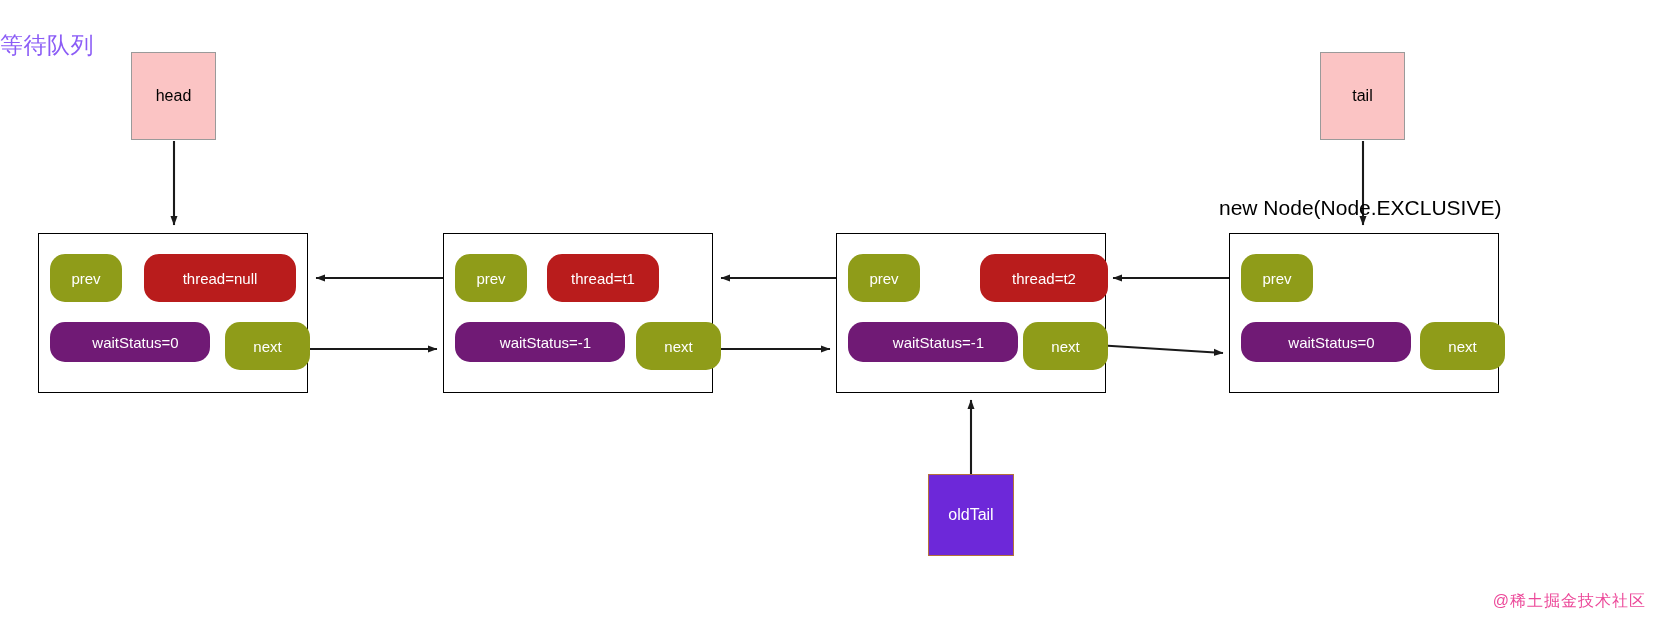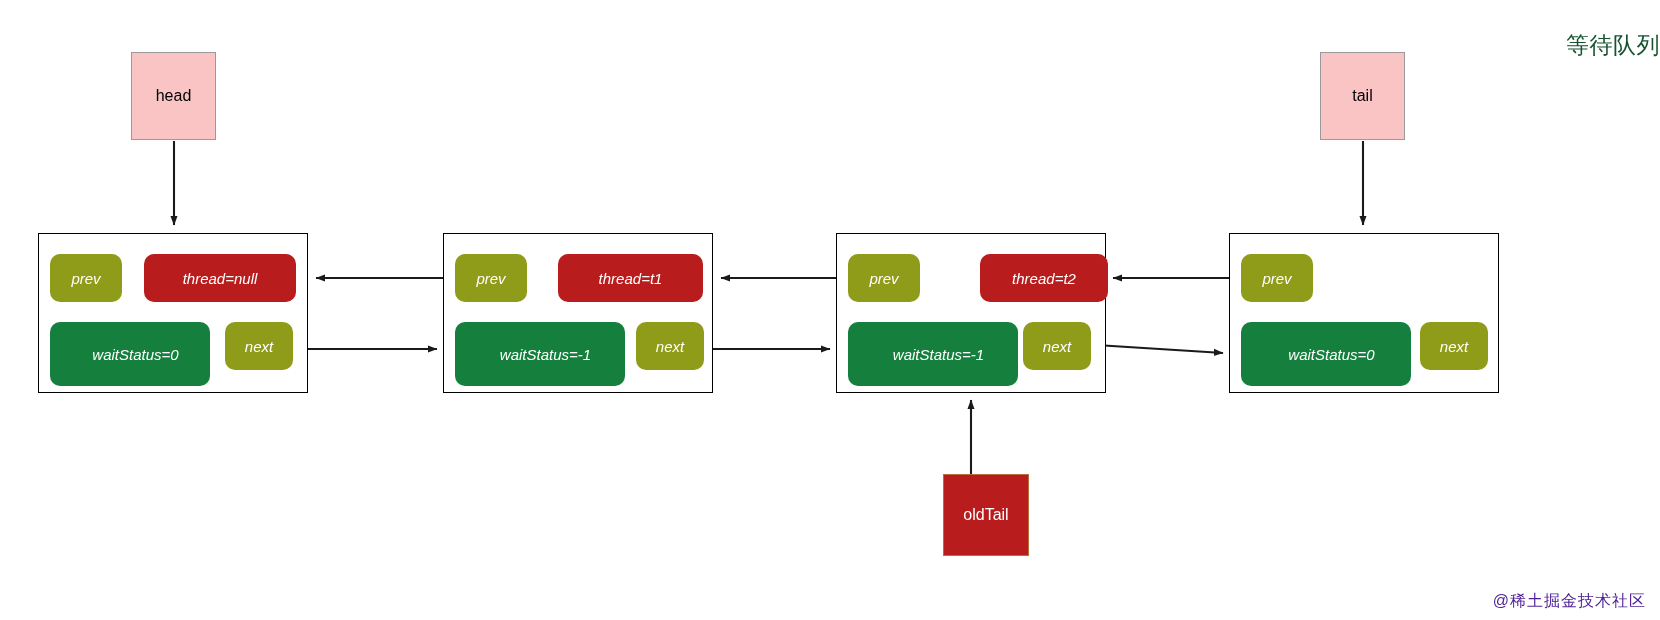"等待队列" .diagram-title { color: #14532d -> #8b5cf6; text-align: right -> left }
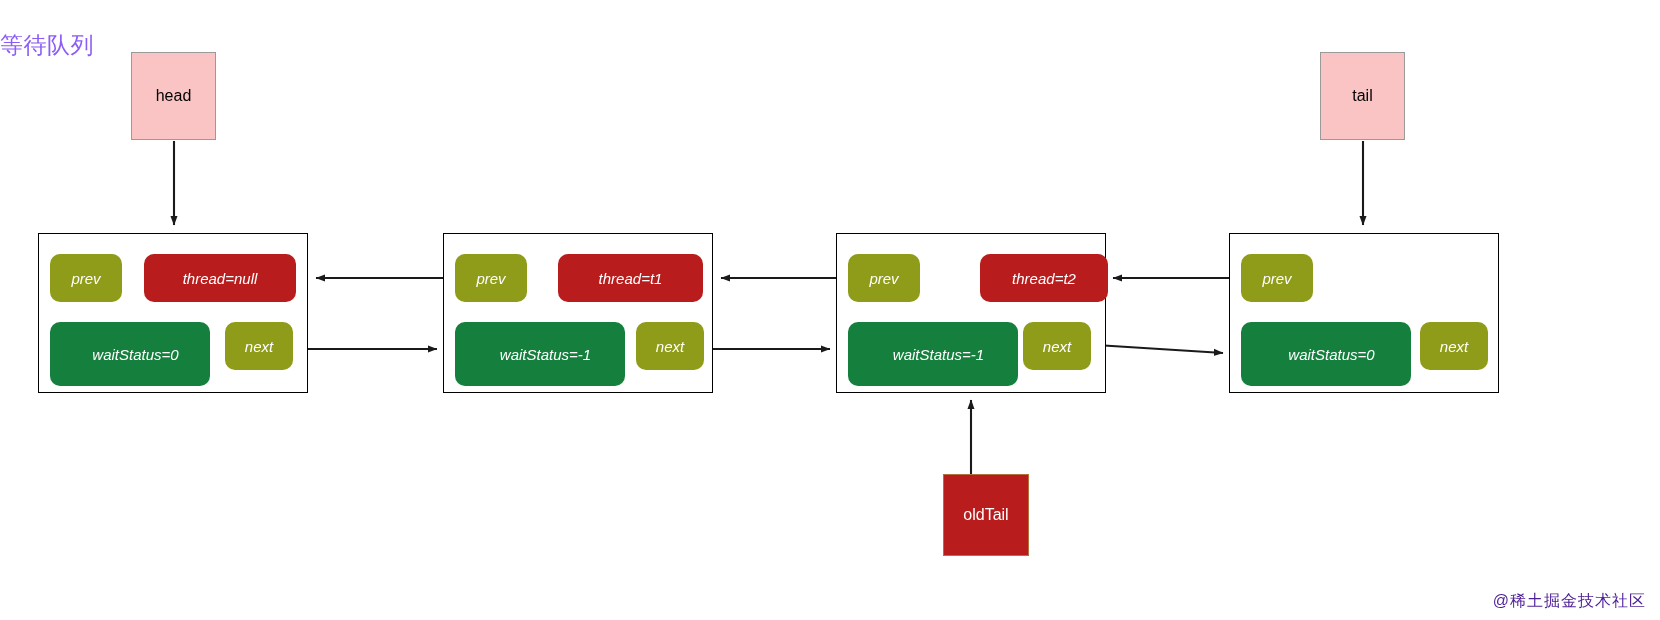"new Node(Node.EXCLUSIVE)" div.annotation { html: none -> <div>new Node(Node.EXCLUSIVE)</div> }
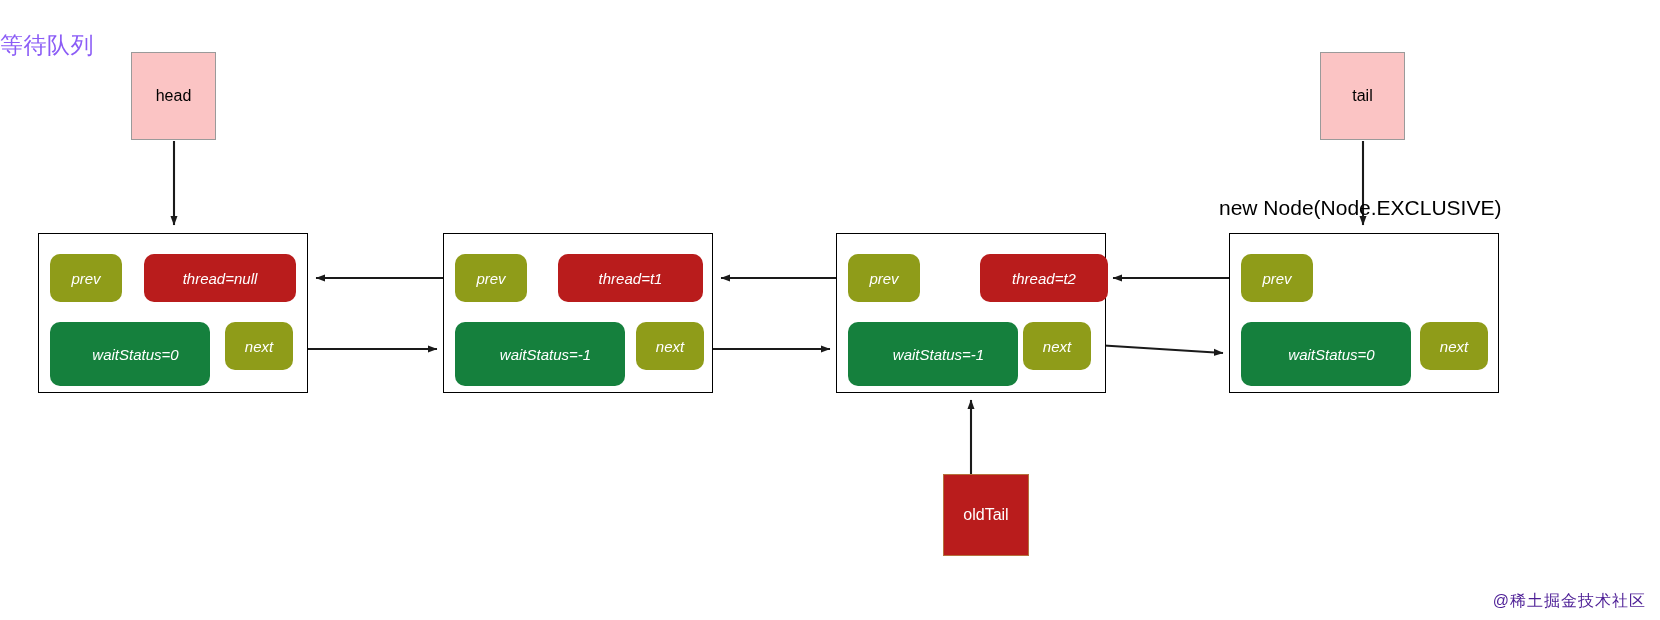"prev" .field { border-radius: 10px -> 15px; font-style: italic -> none }
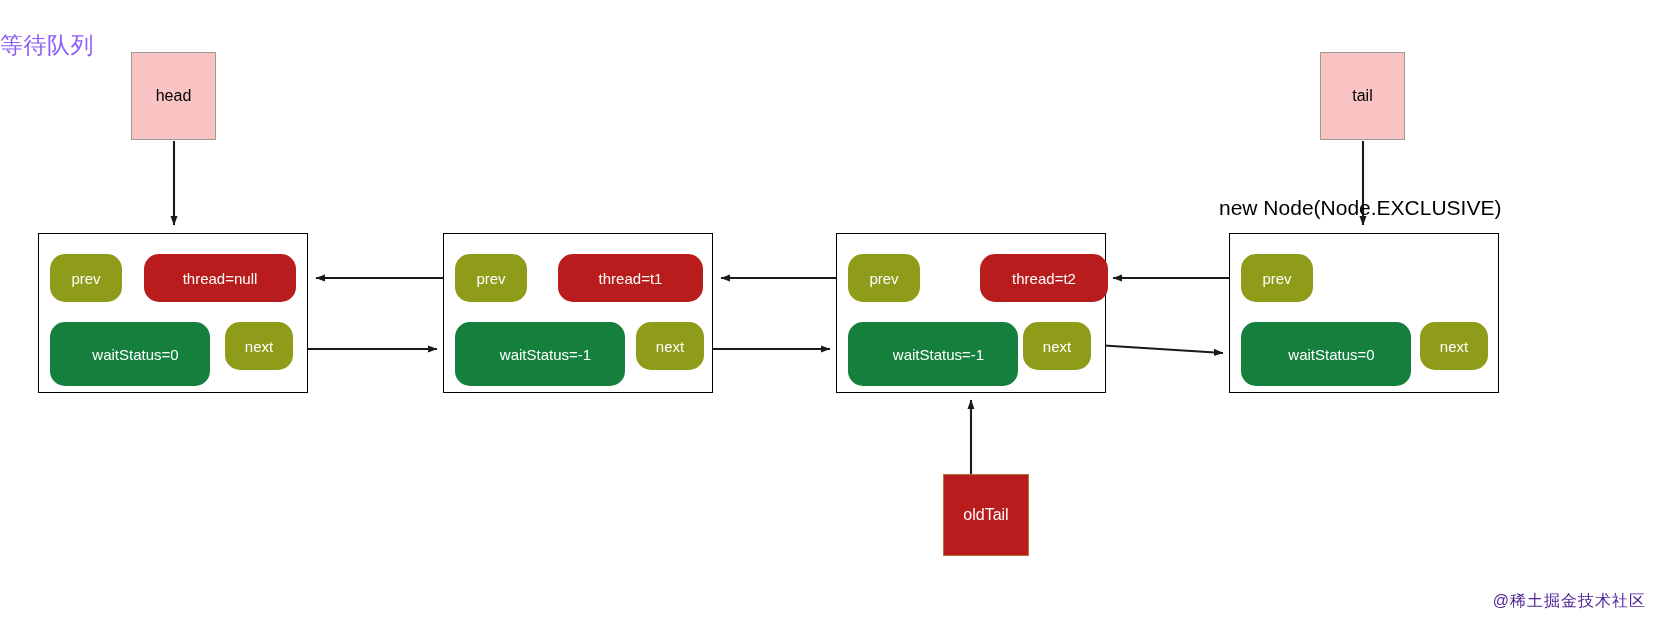"thread=t1" #node-1 .f-thread { left: 114px -> 103px; width: 145px -> 112px }
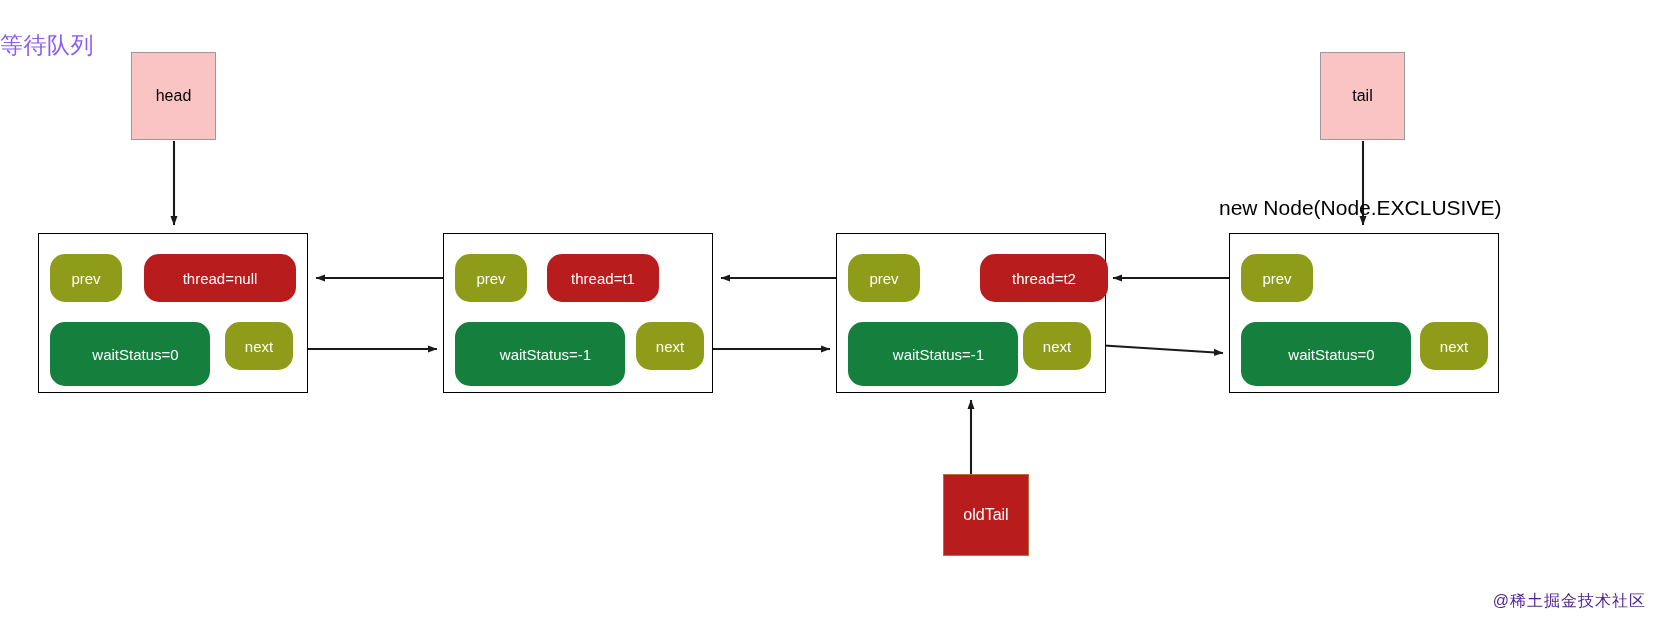"waitStatus=0" .f-wait { background: #15803d -> #701a75; height: 64px -> 40px }
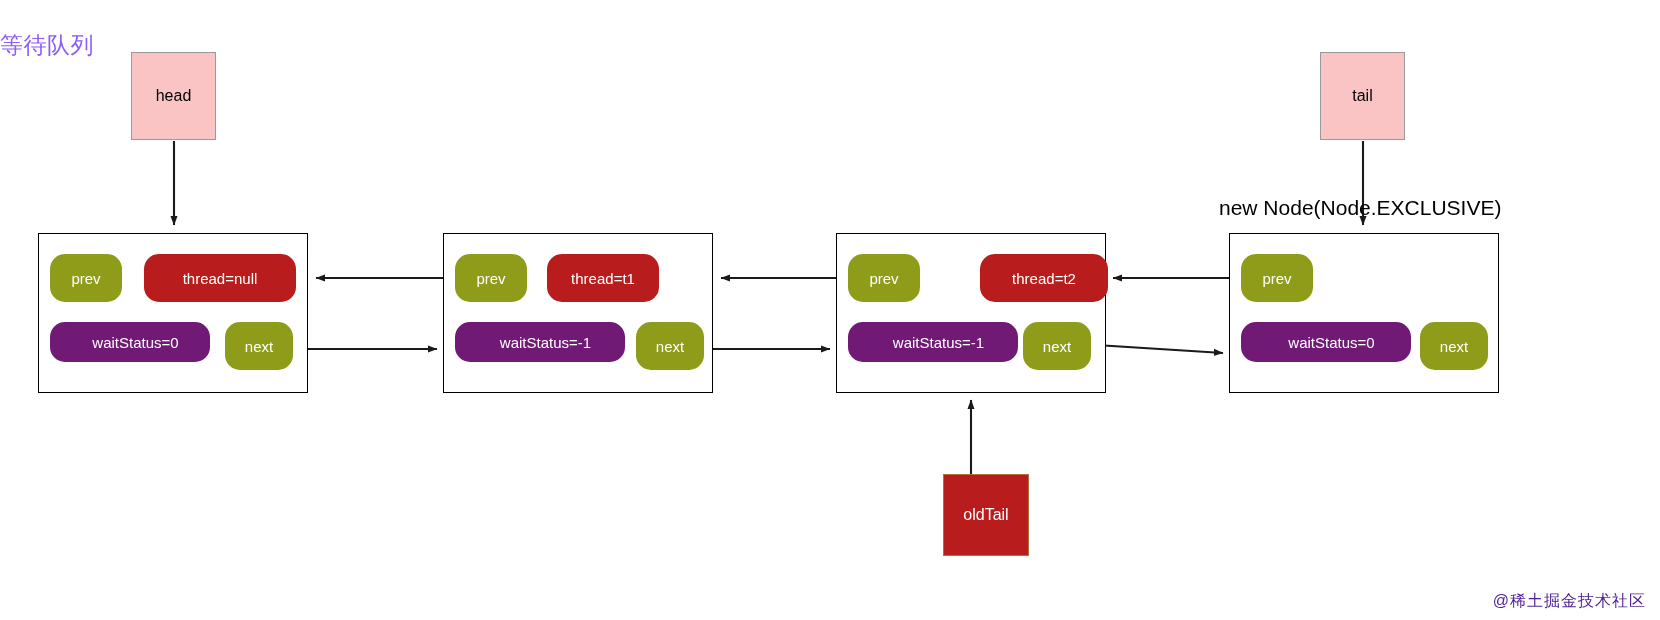"next" .f-next { width: 68px -> 85px }
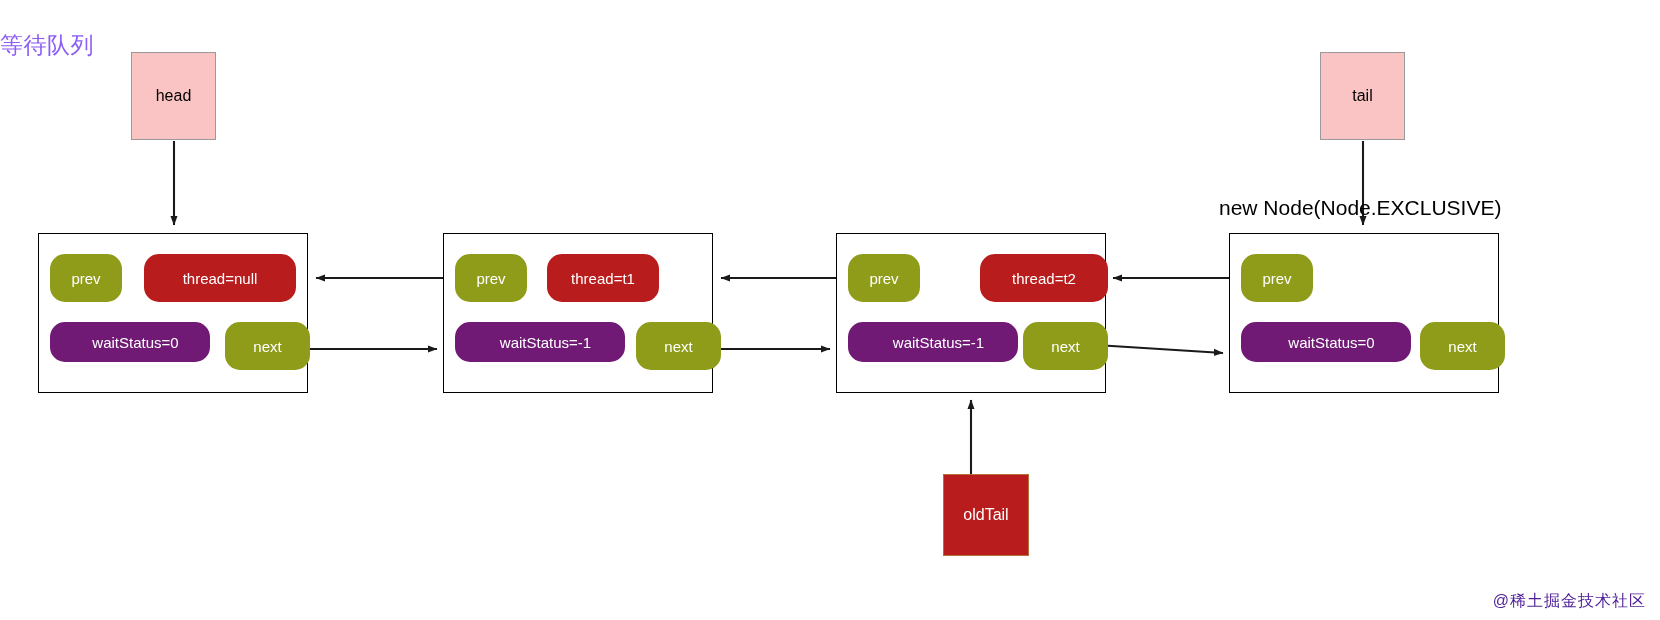"oldTail" #ptr-oldtail { background: #b91c1c -> #6d28d9; margin-left: 15px -> none }
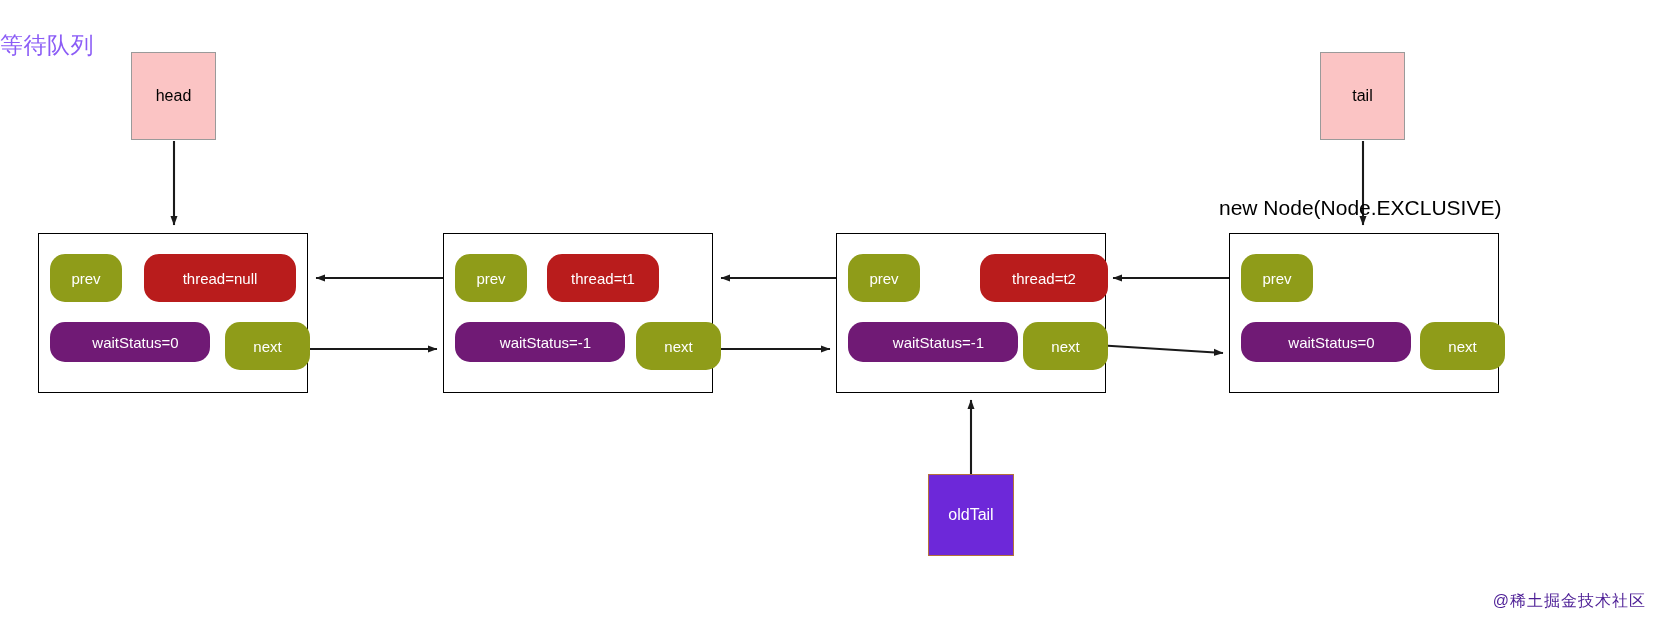"@稀土掘金技术社区" #watermark { color: #4c1d95 -> #ec4899 }
